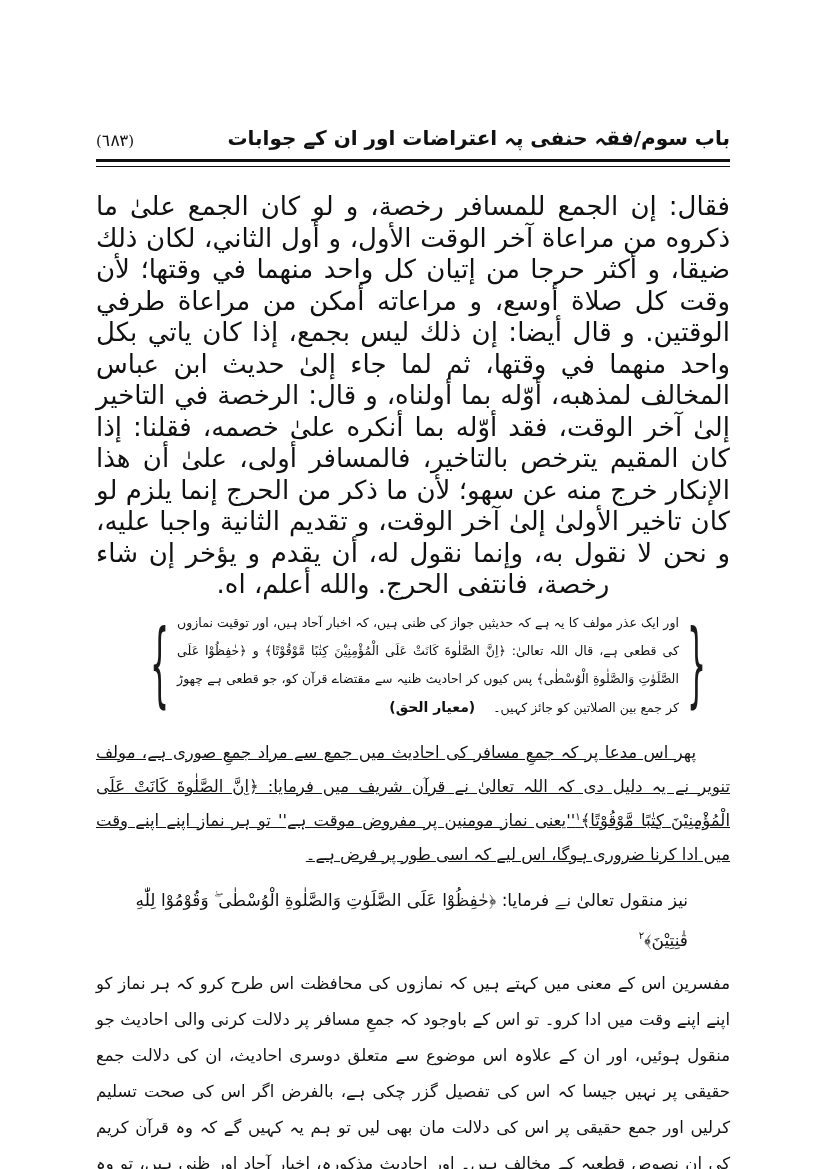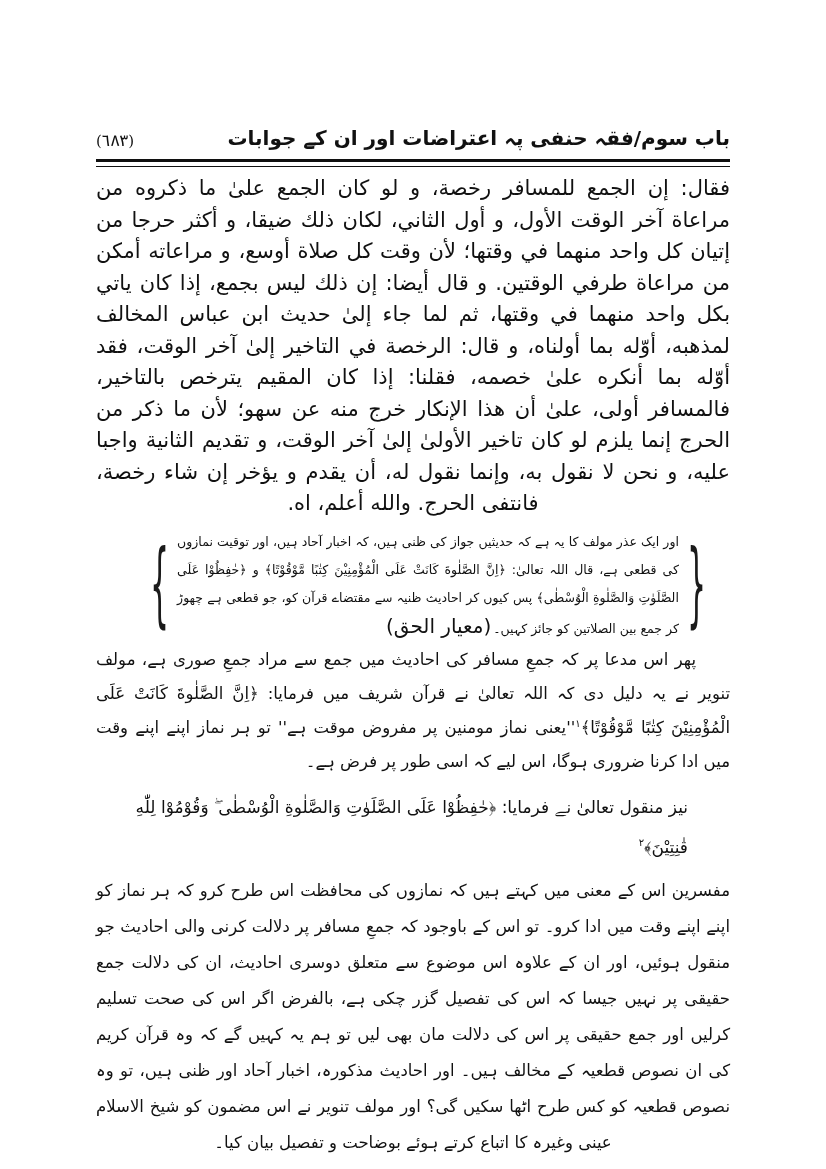"فقال: إن الجمع للمسافر رخصة،" .arabic { font-size: 21px -> 26px; margin-top: 6px -> 24px }
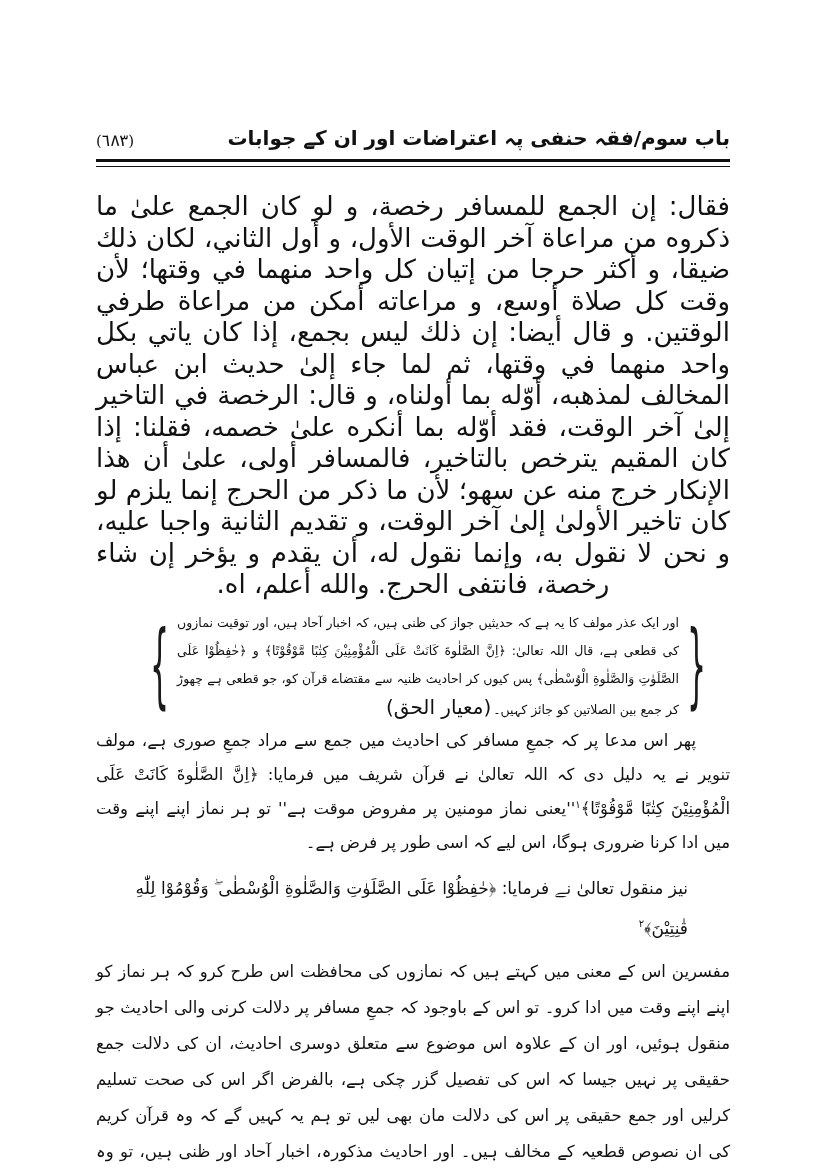"(معیار الحق)" .note-source { font-size: 20px -> 14px; font-weight: normal -> bold; margin-right: 2px -> 18px }
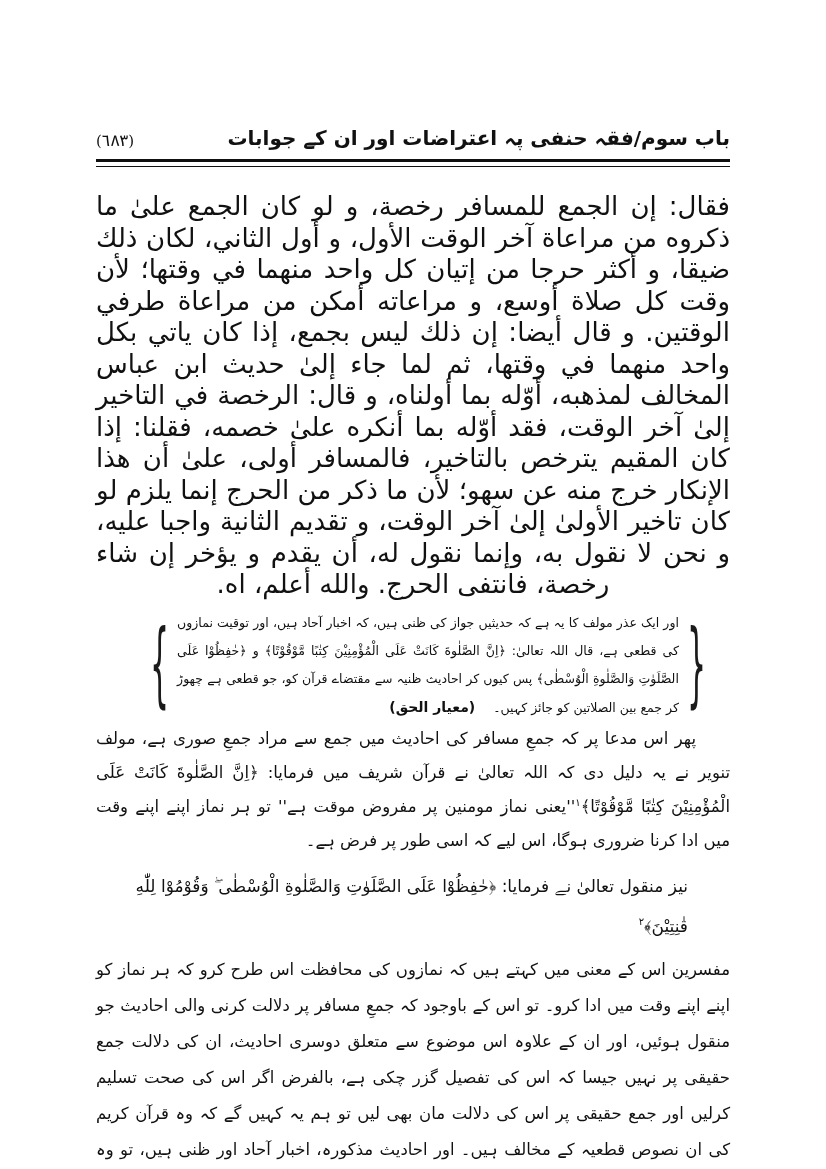"پھر اس مدعا پر کہ" .p1 { margin-top: none -> 14px; text-decoration: none -> underline }
